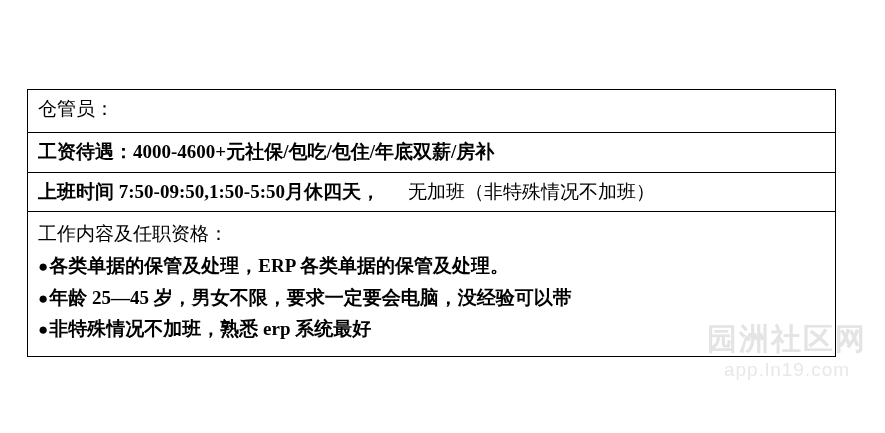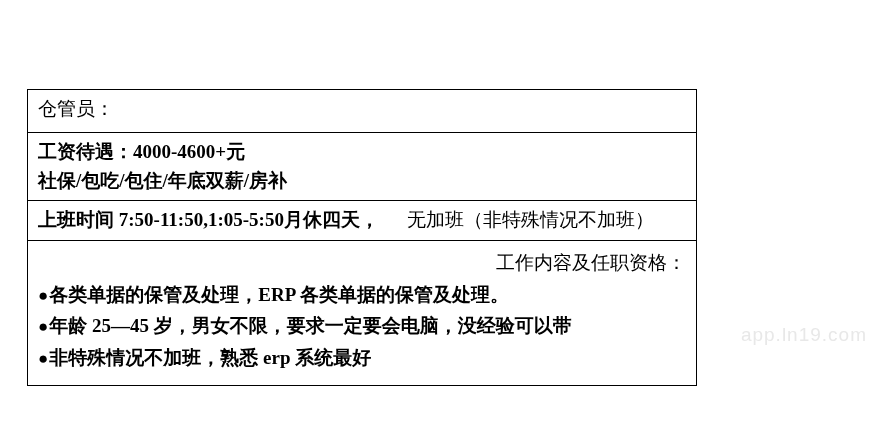"仓管员：" #notice-table { width: 670px -> 809px }
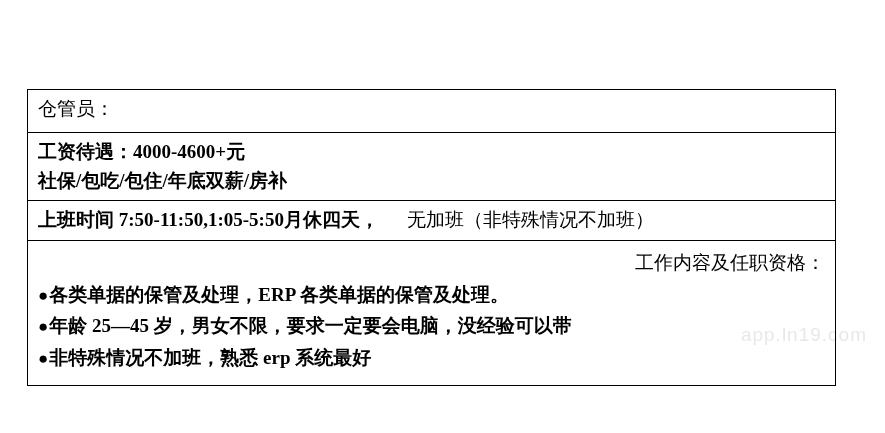"工资待遇：4000-4600+元" .pay-row .pay-line { flex-direction: column -> none }
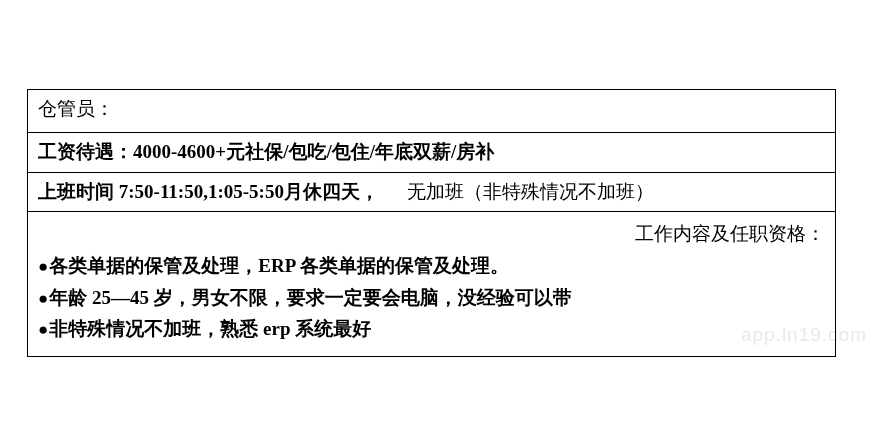"上班时间 7:50-11:50,1:05-5:50" span.time-left { text: 7:50-11:50,1:05-5:50 -> 7:50-09:50,1:50-5:50 }
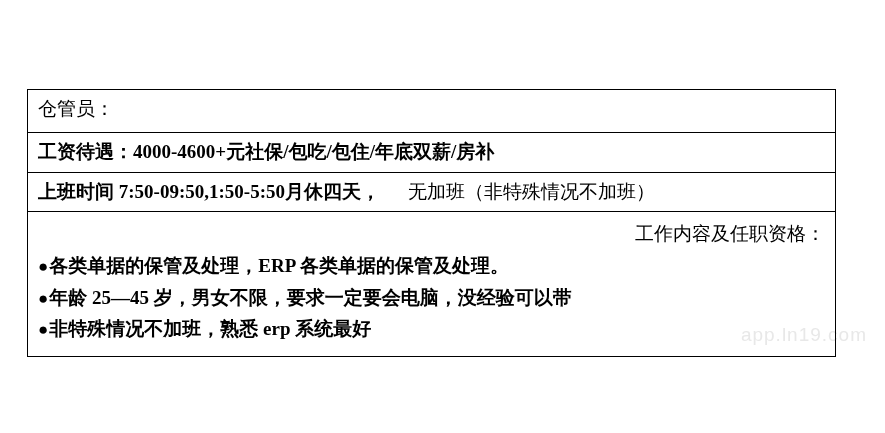"工作内容及任职资格：" .body-heading { text-align: right -> none }
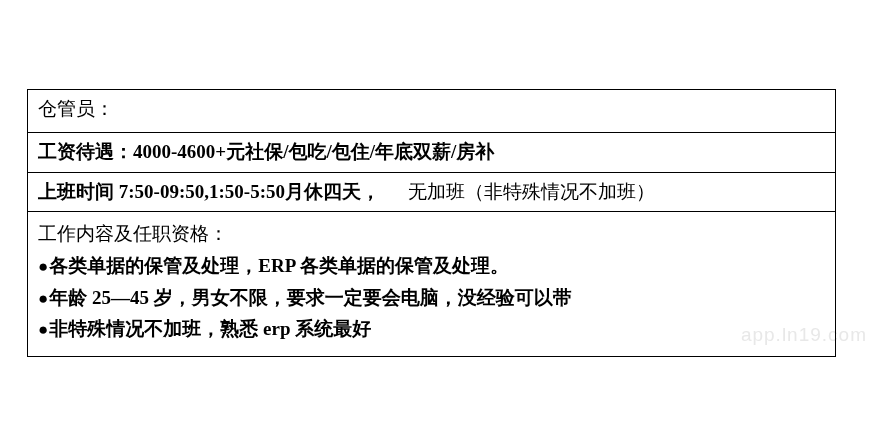"园洲社区网" div.wm-main { html: none -> <div>园洲社区网</div> }
